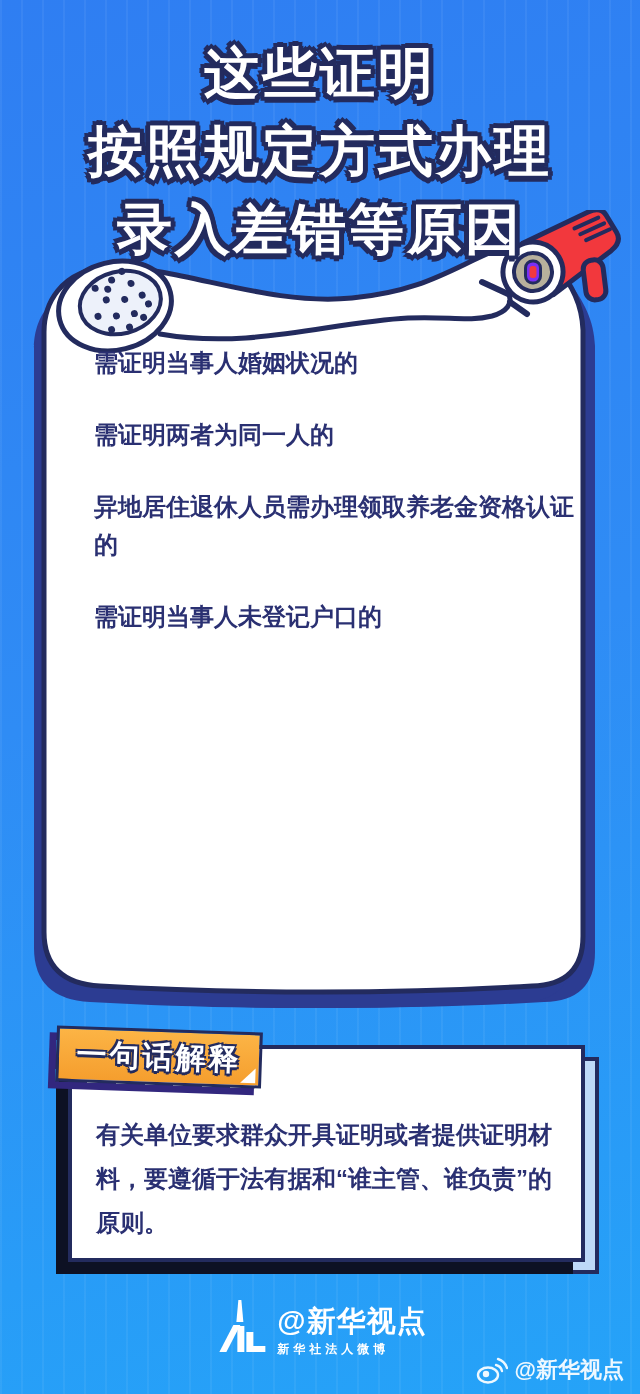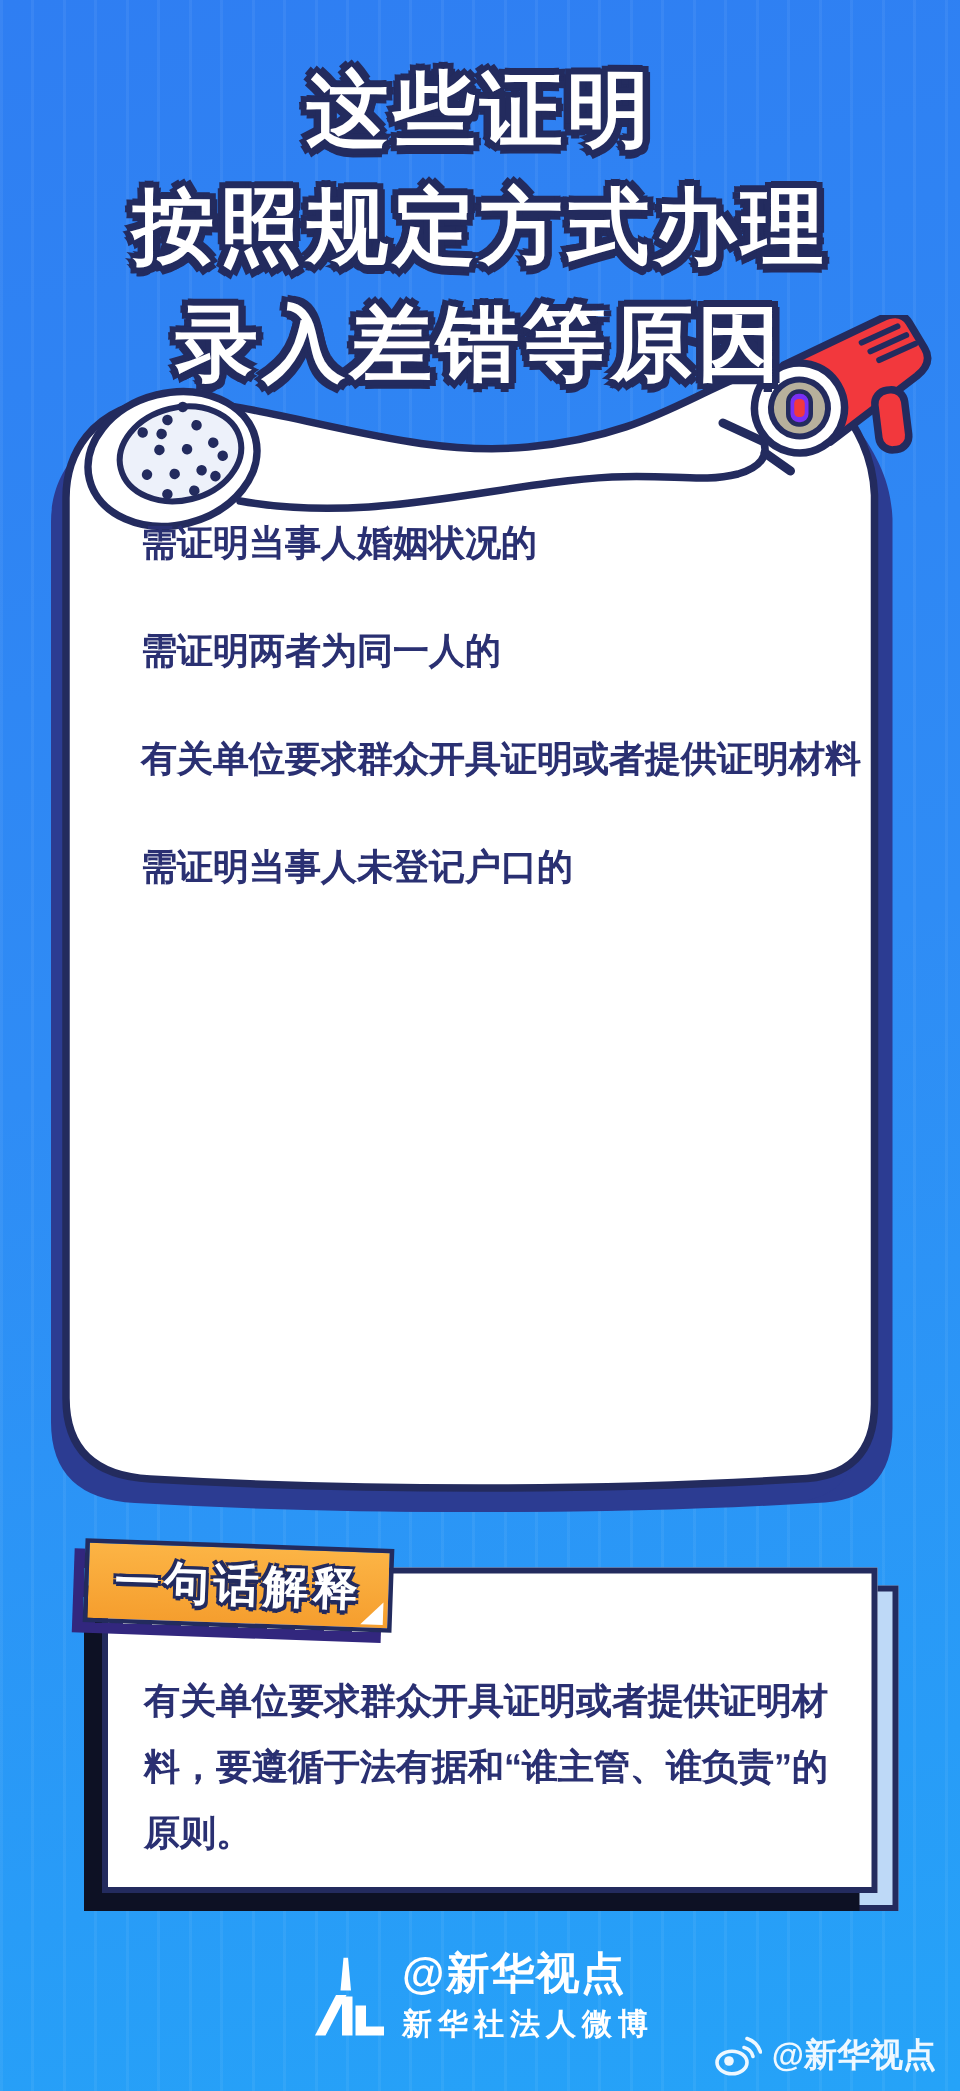"有关单位要求群众开具证明或者提供证明材料" div.item { text: 有关单位要求群众开具证明或者提供证明材料 -> 异地居住退休人员需办理领取养老金资格认证的 }
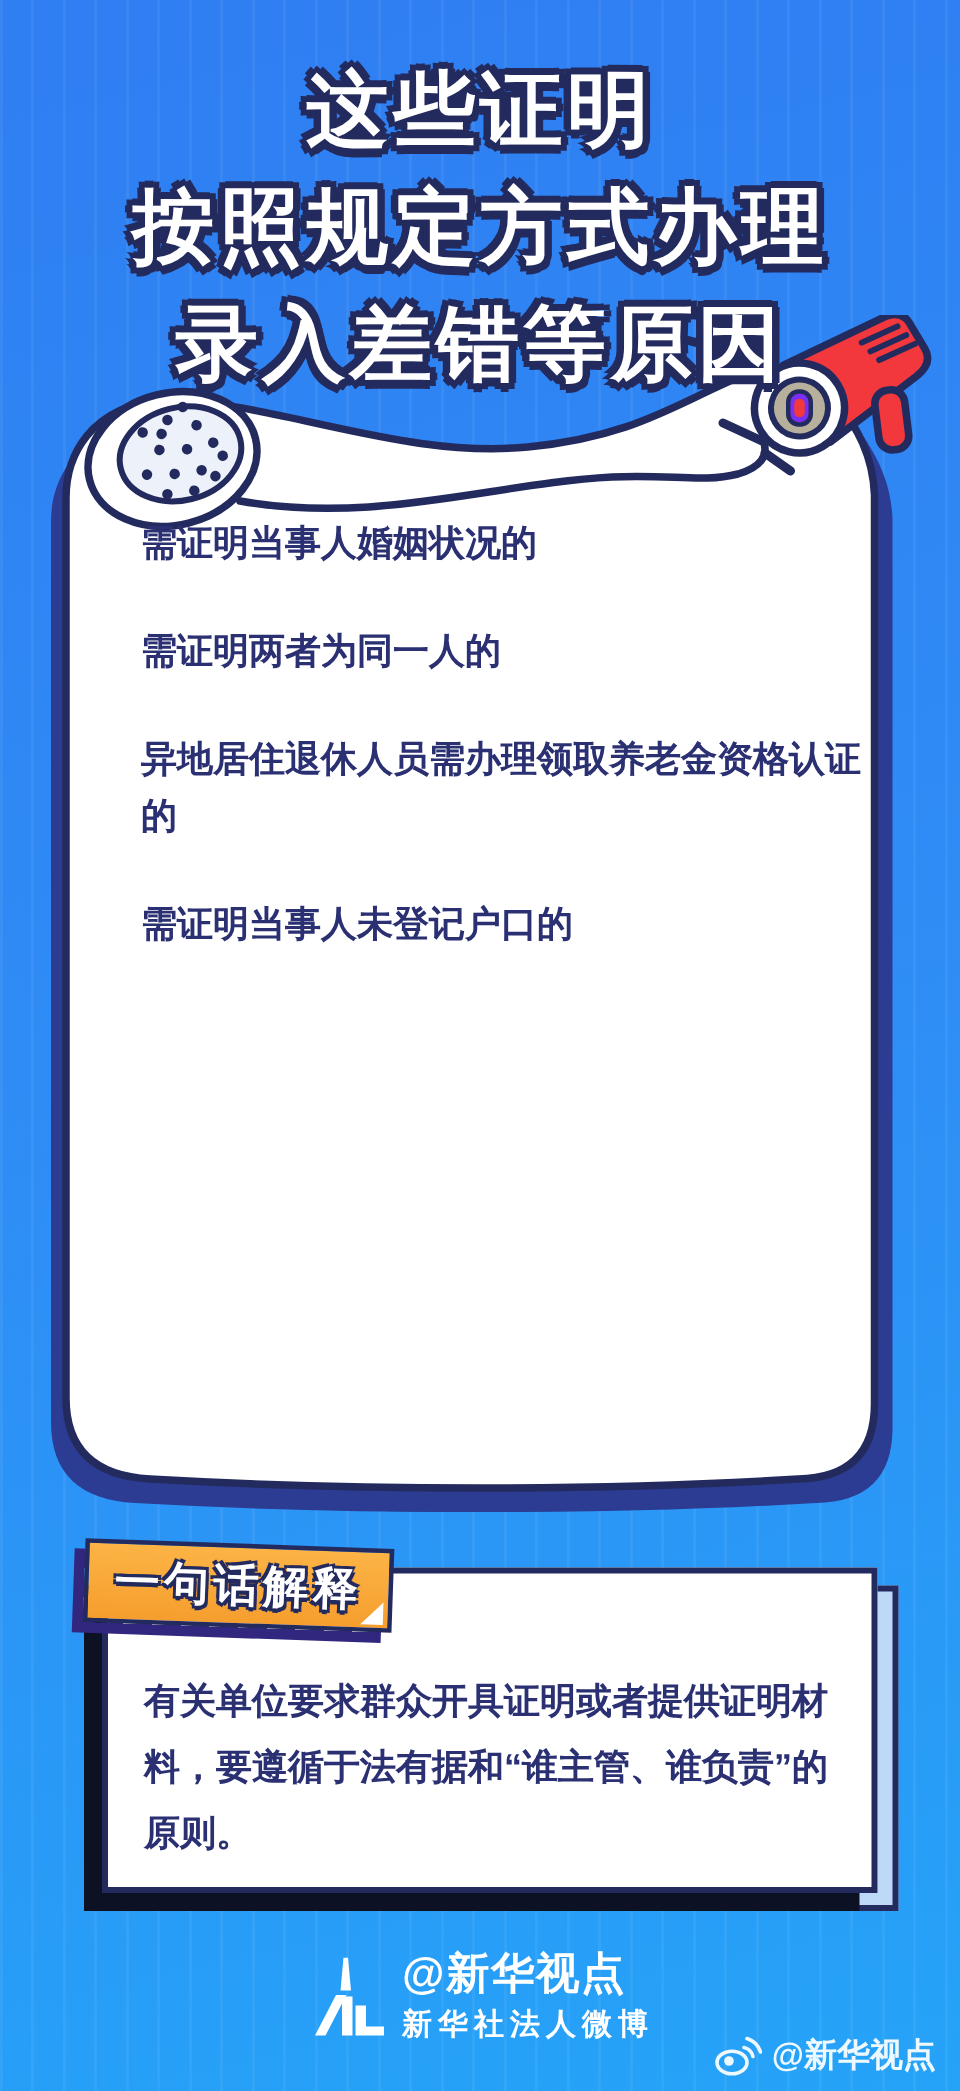"新华社法人微博" .footer .subtitle { font-size: 20px -> 12px }
